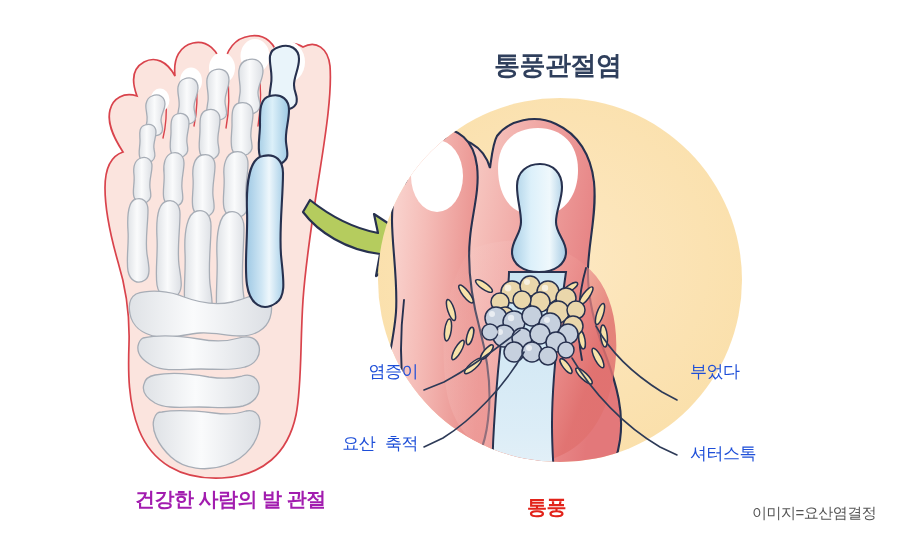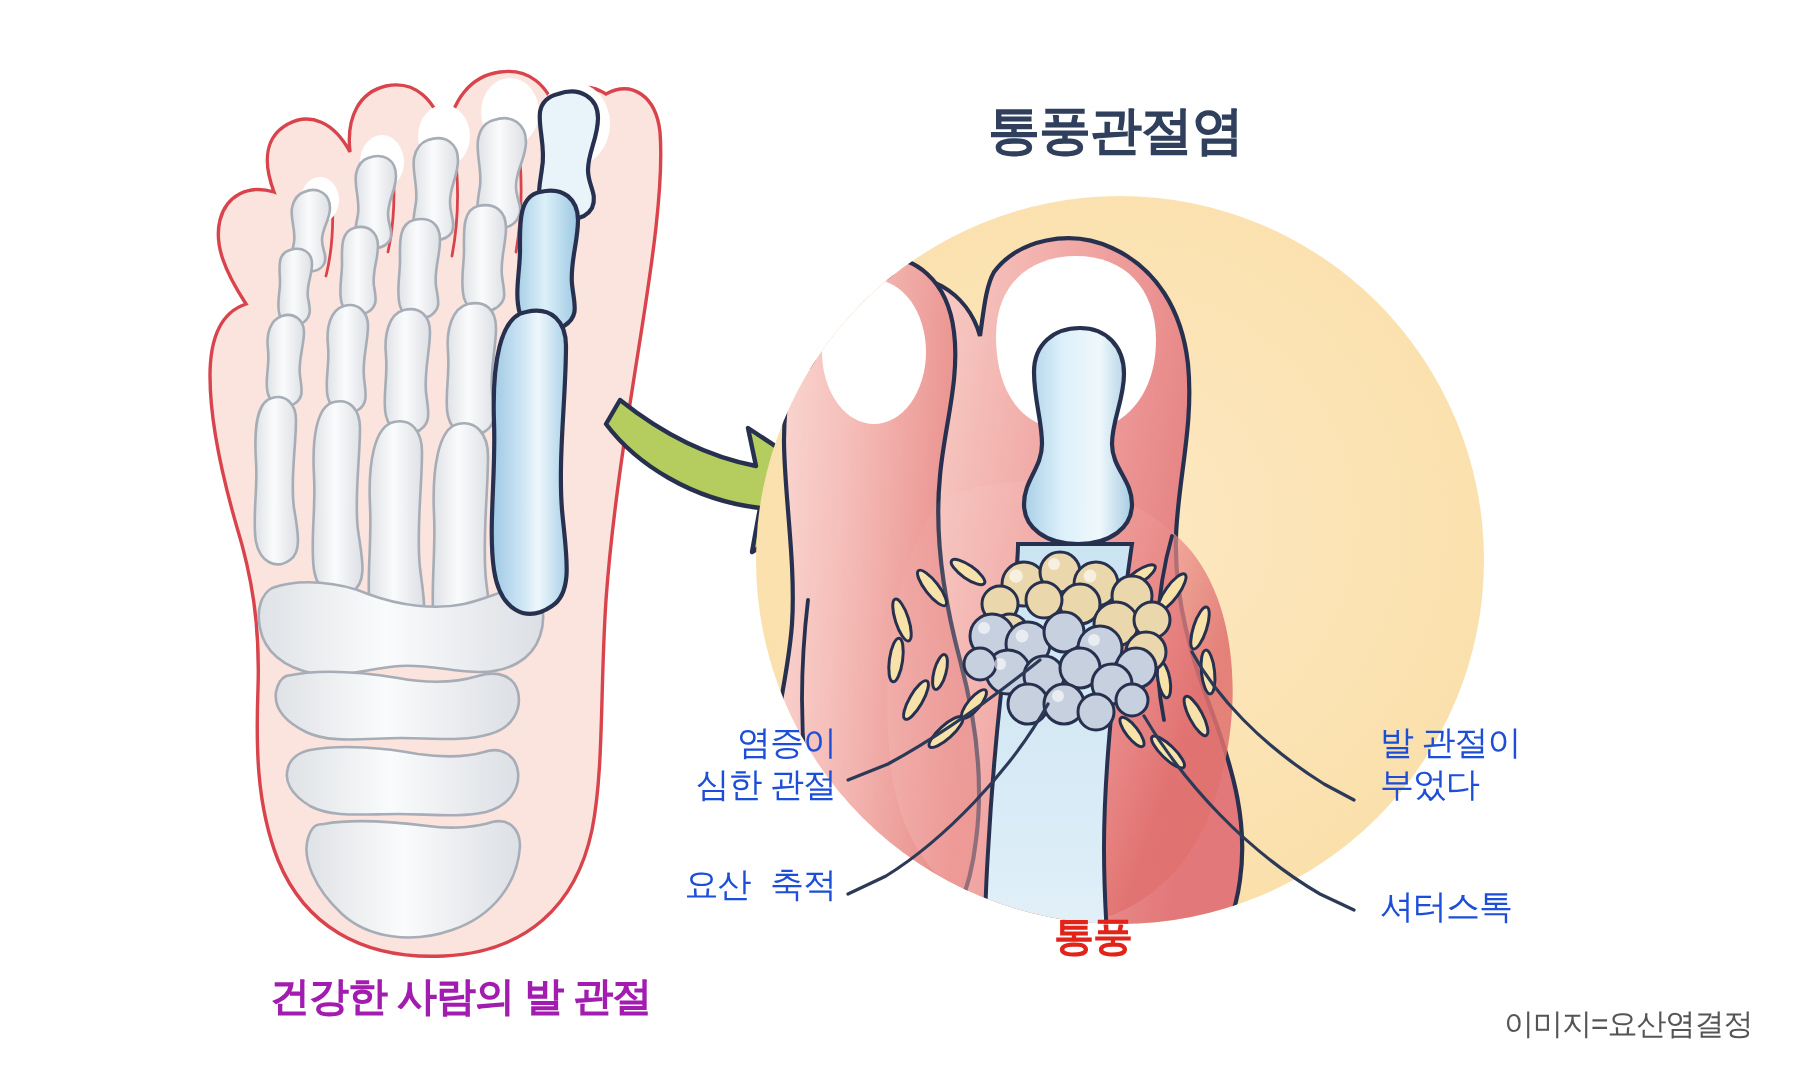"발 관절이" div { html: <div>발 관절이</div> -> none }
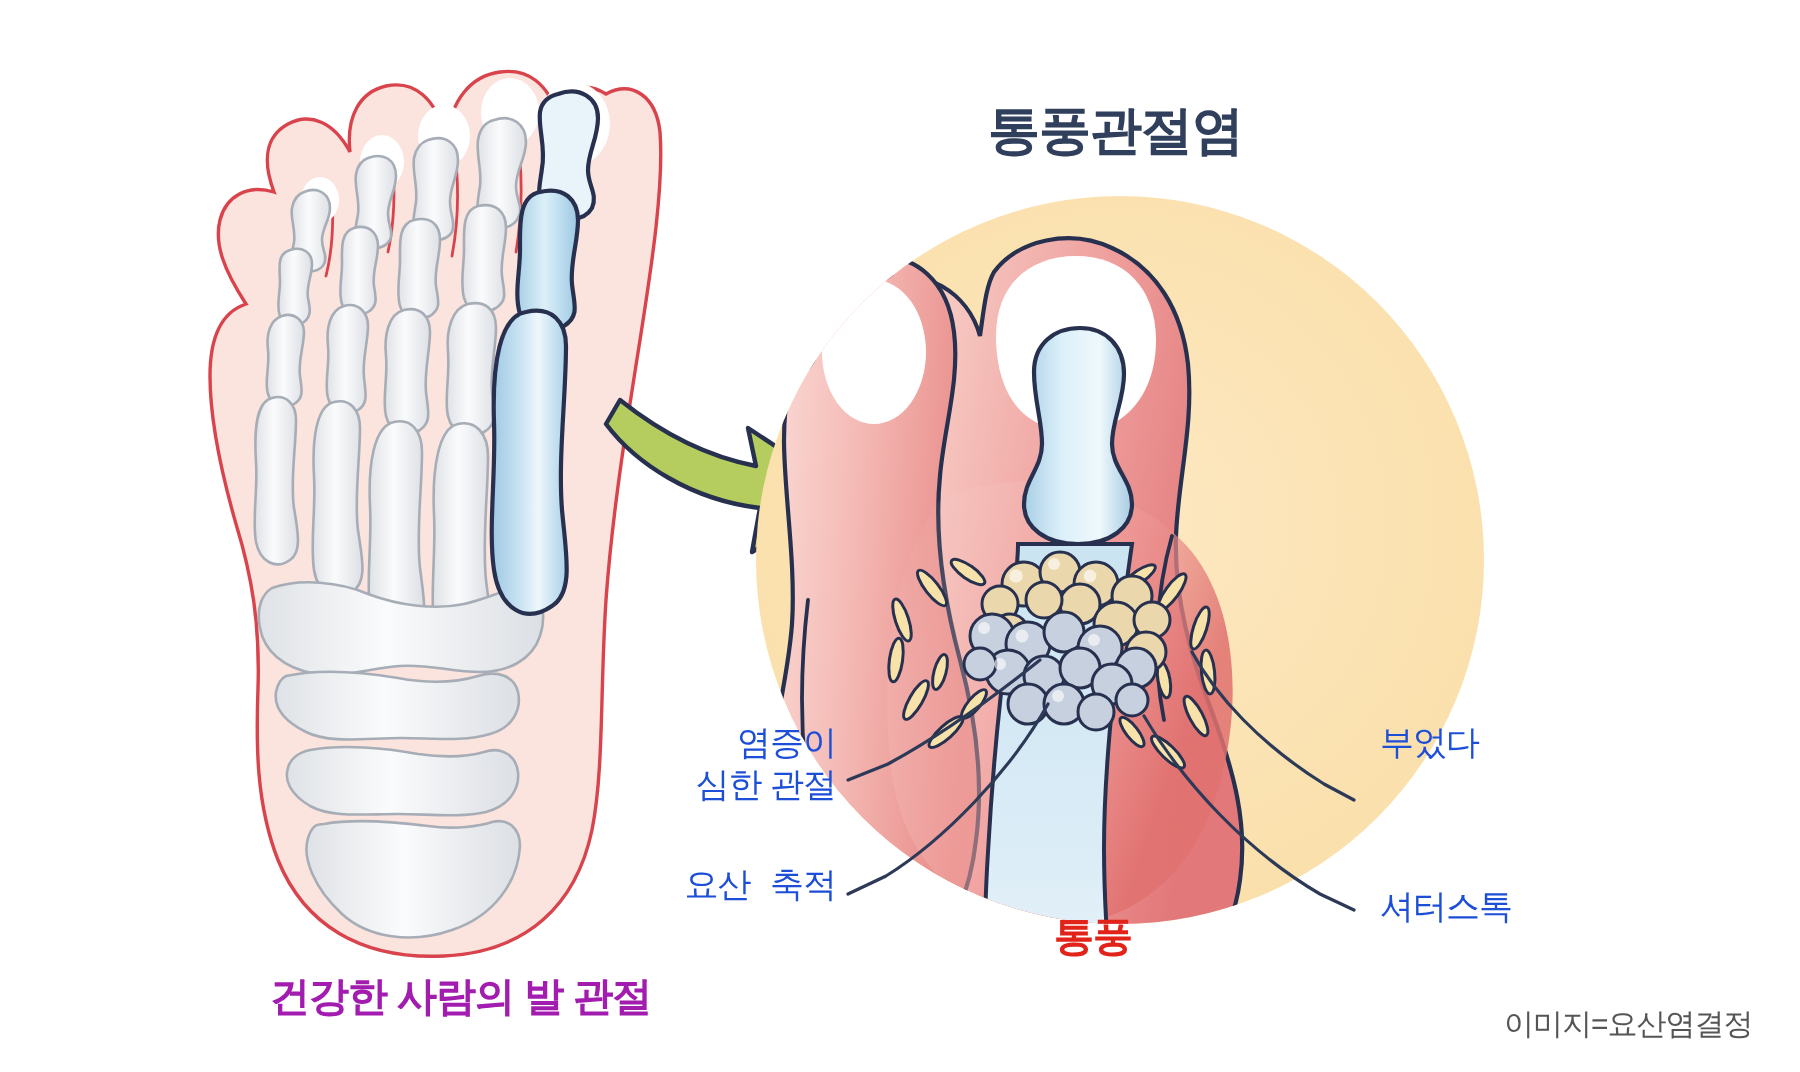"심한 관절" div { html: <div>심한 관절</div> -> none }
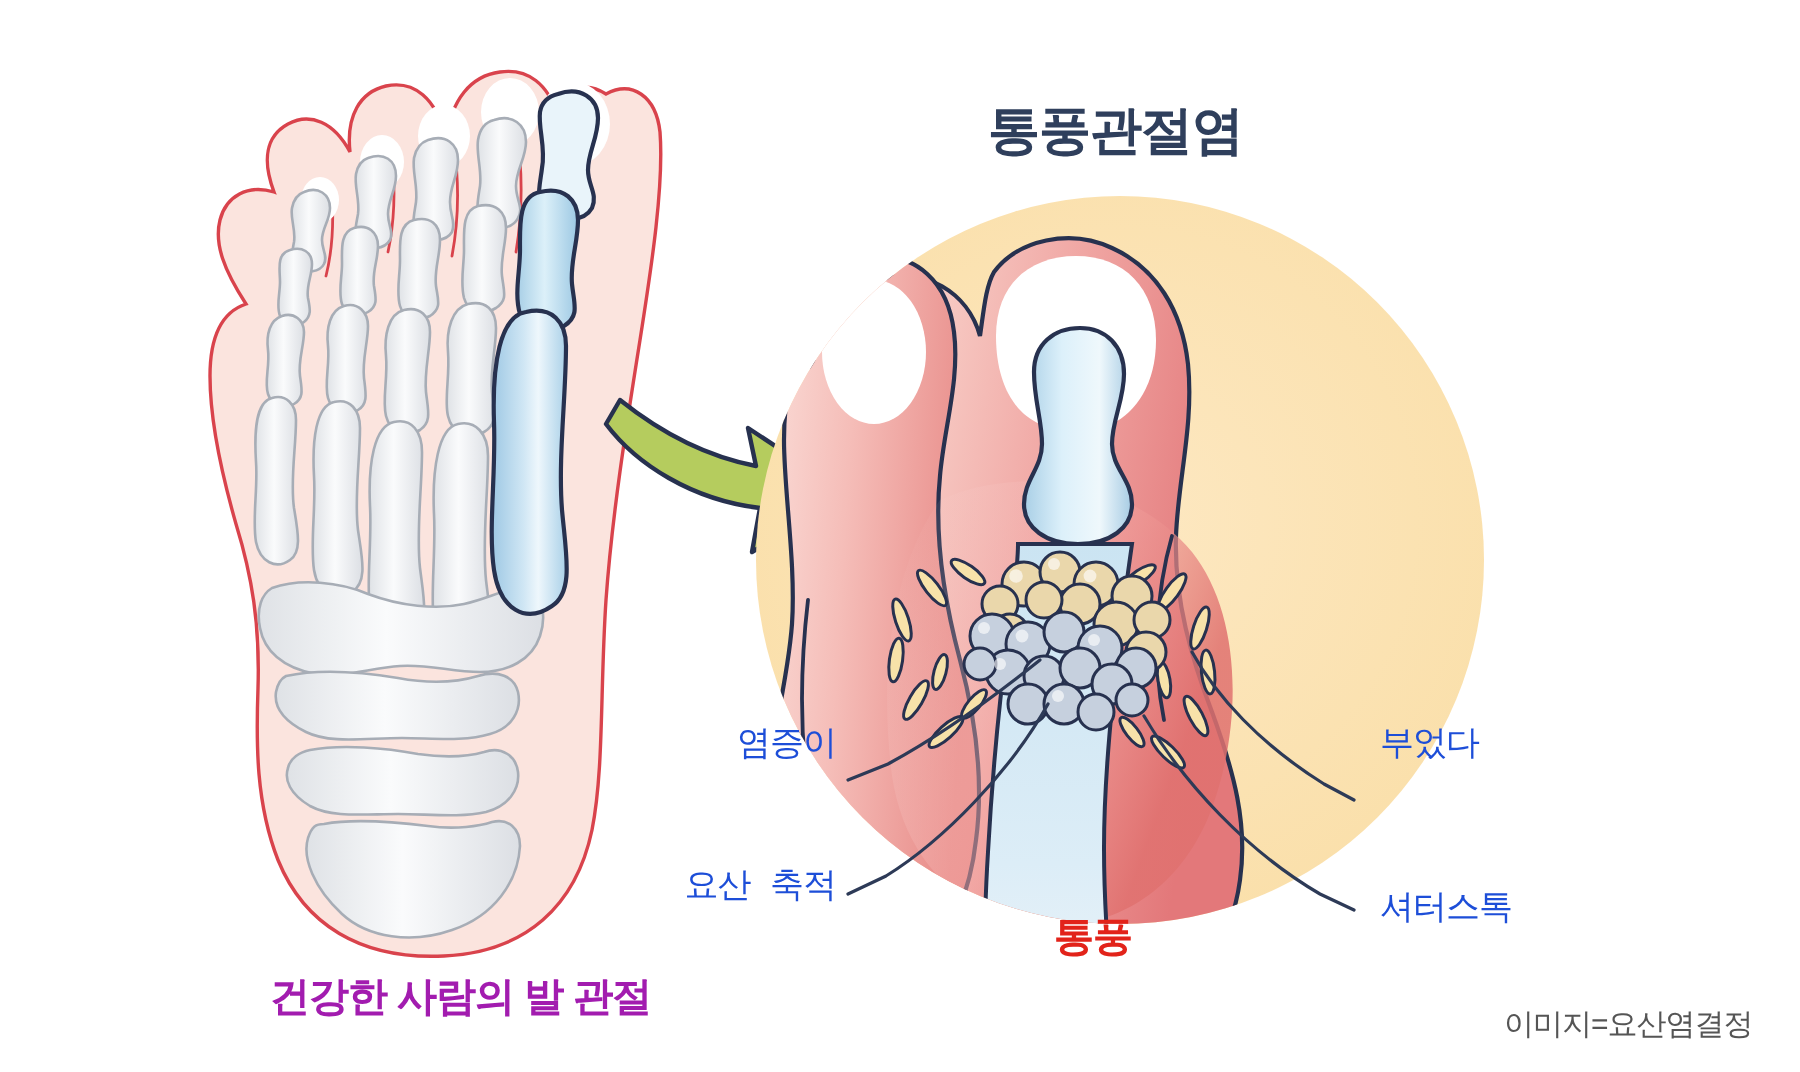"통풍" div.txt { top: 457px -> 495px }
